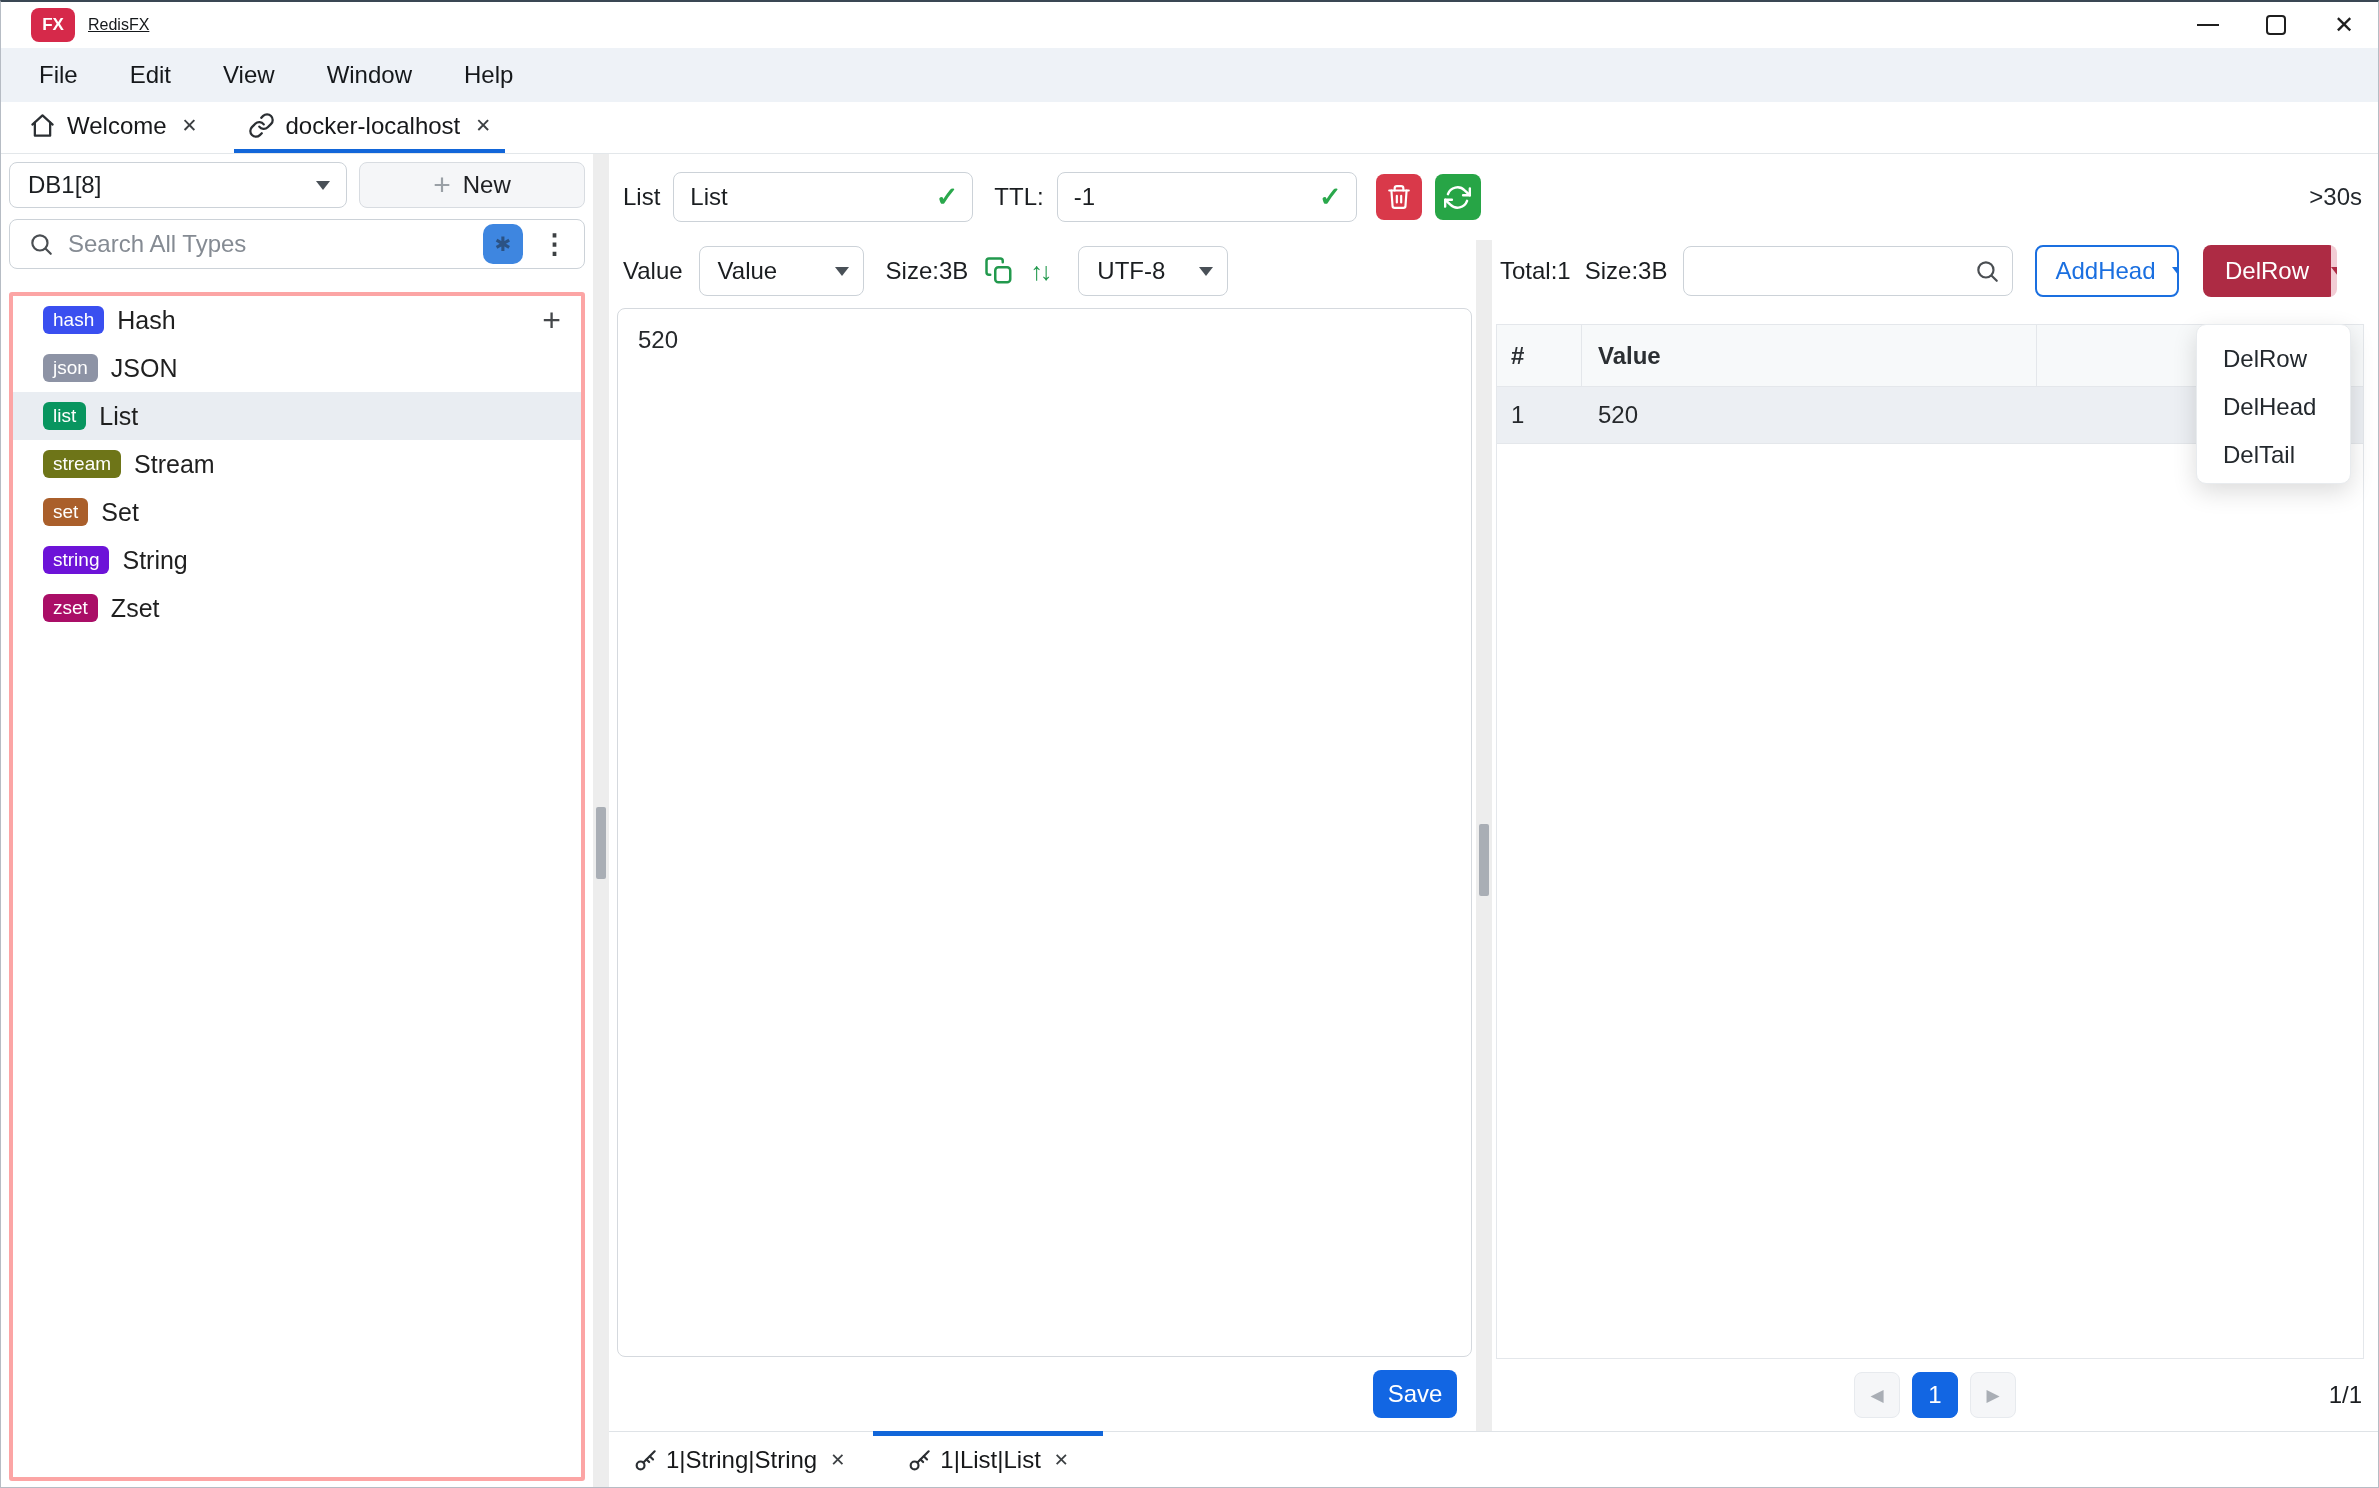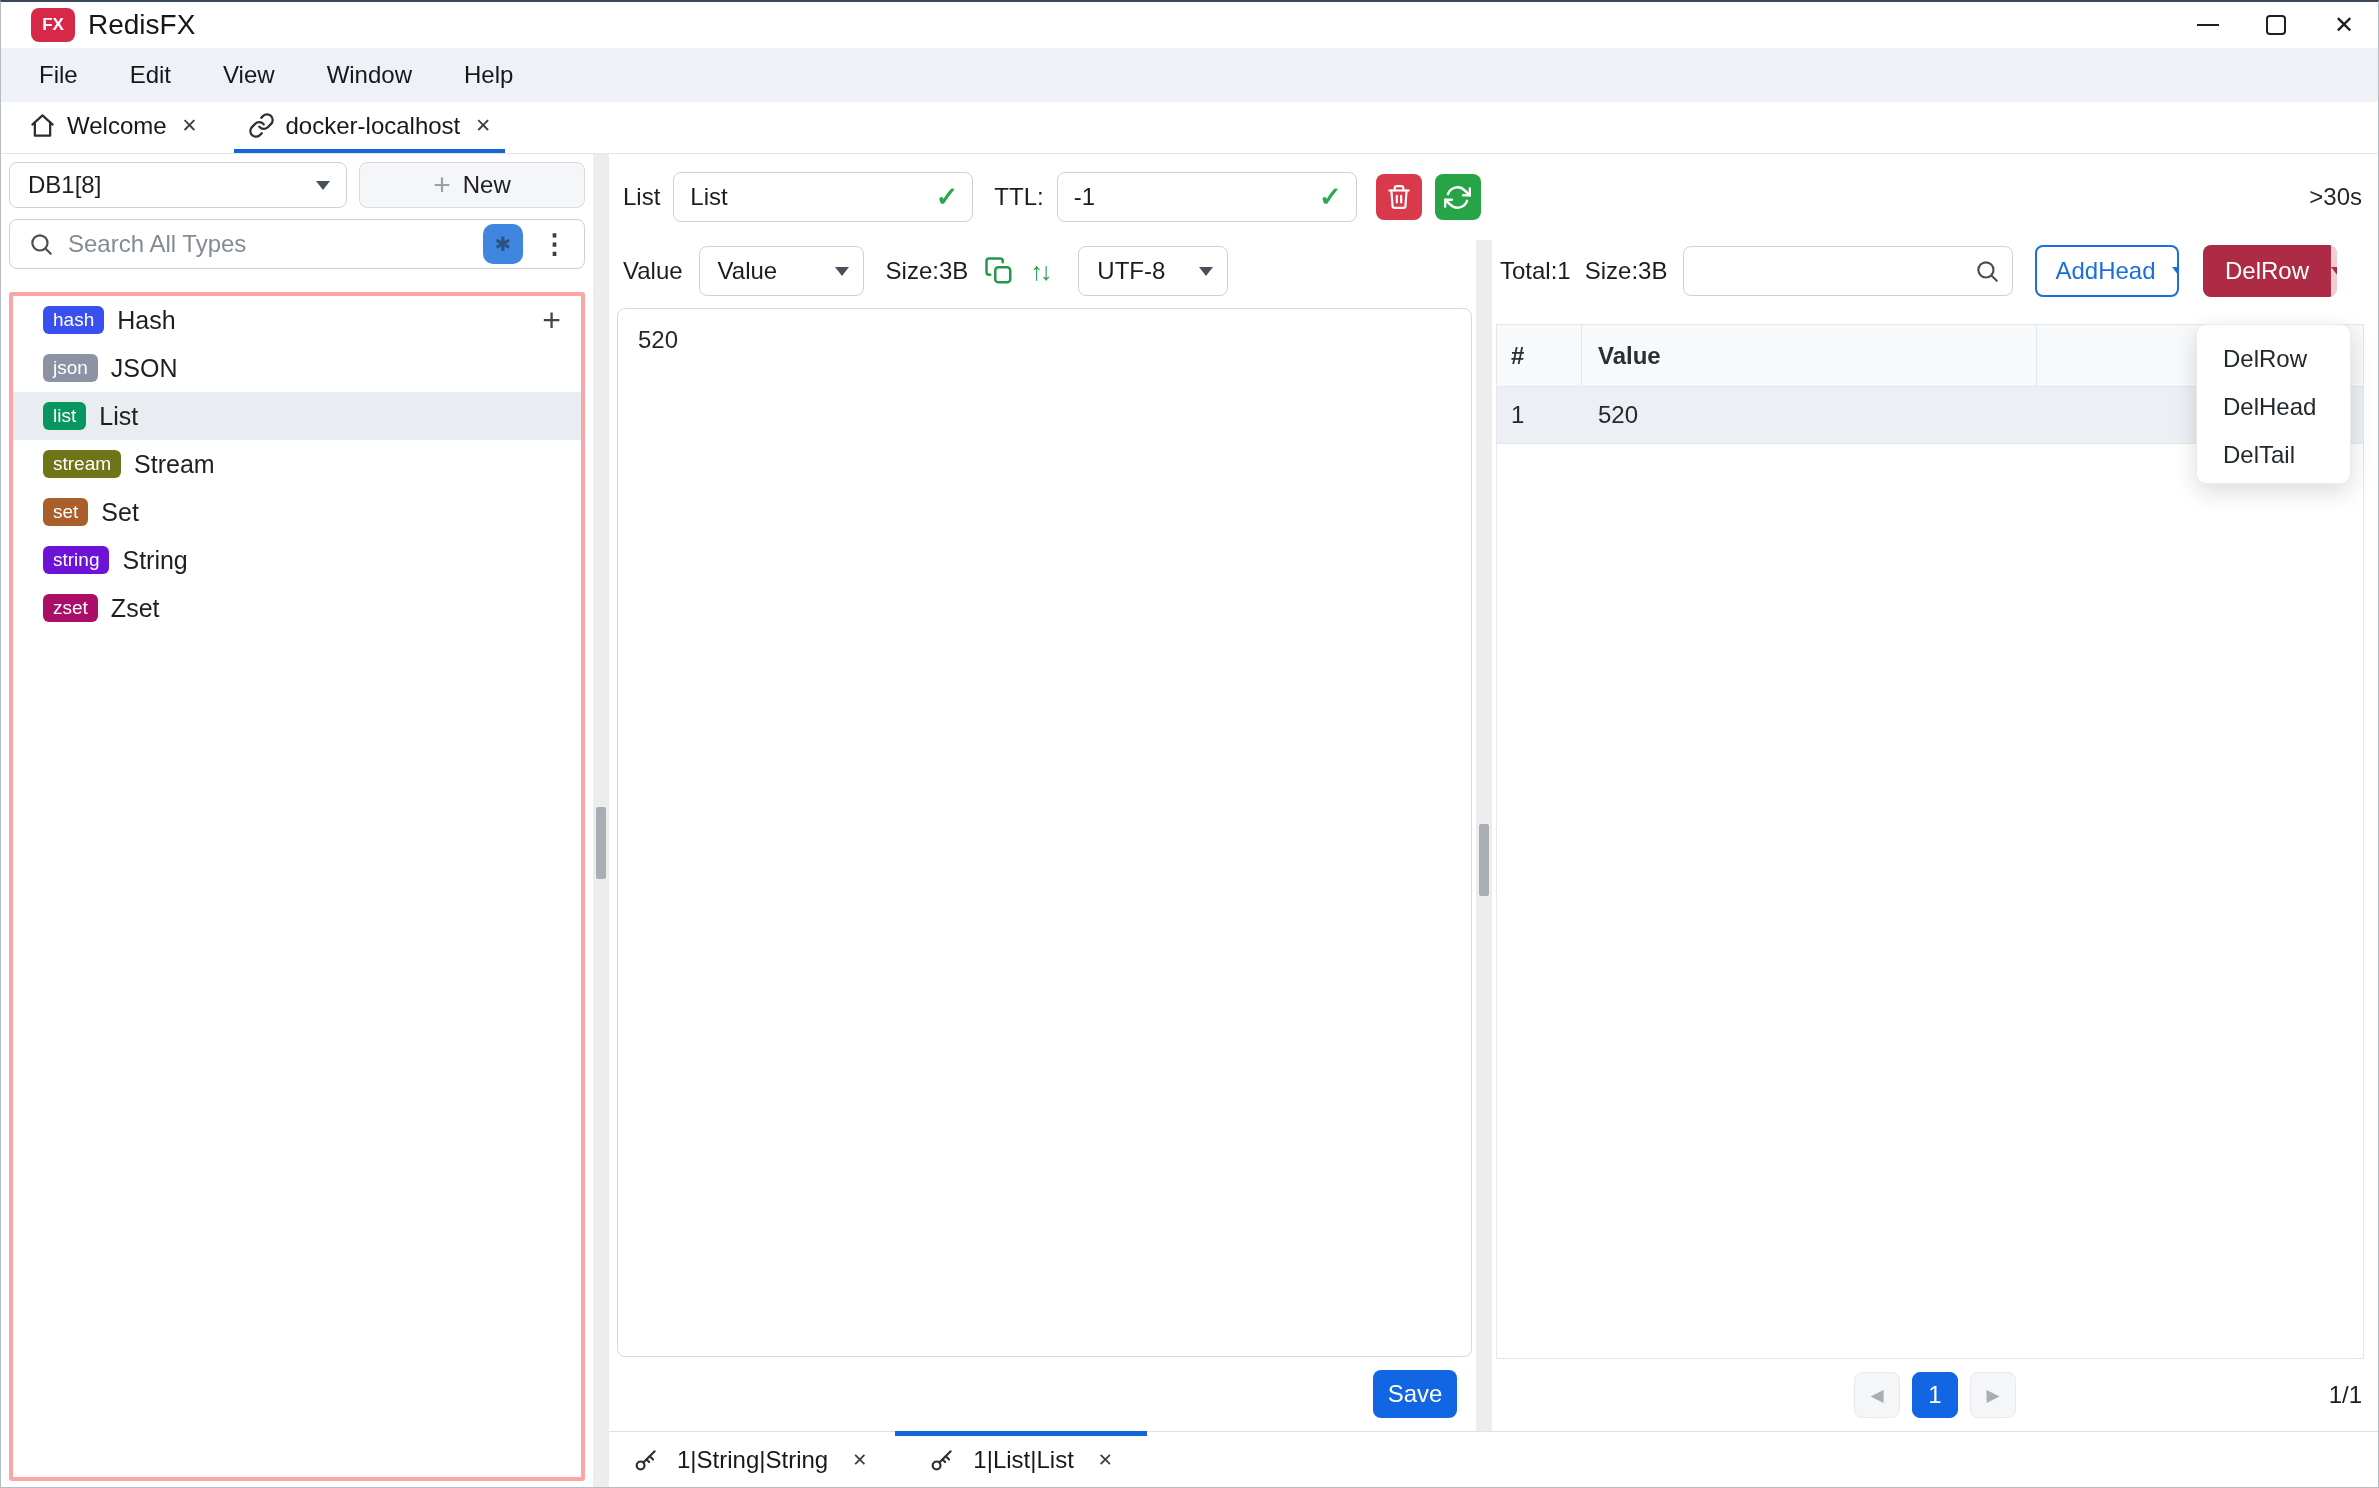"RedisFX" .apptitle { font-size: 28px -> 16px; text-decoration: none -> underline }
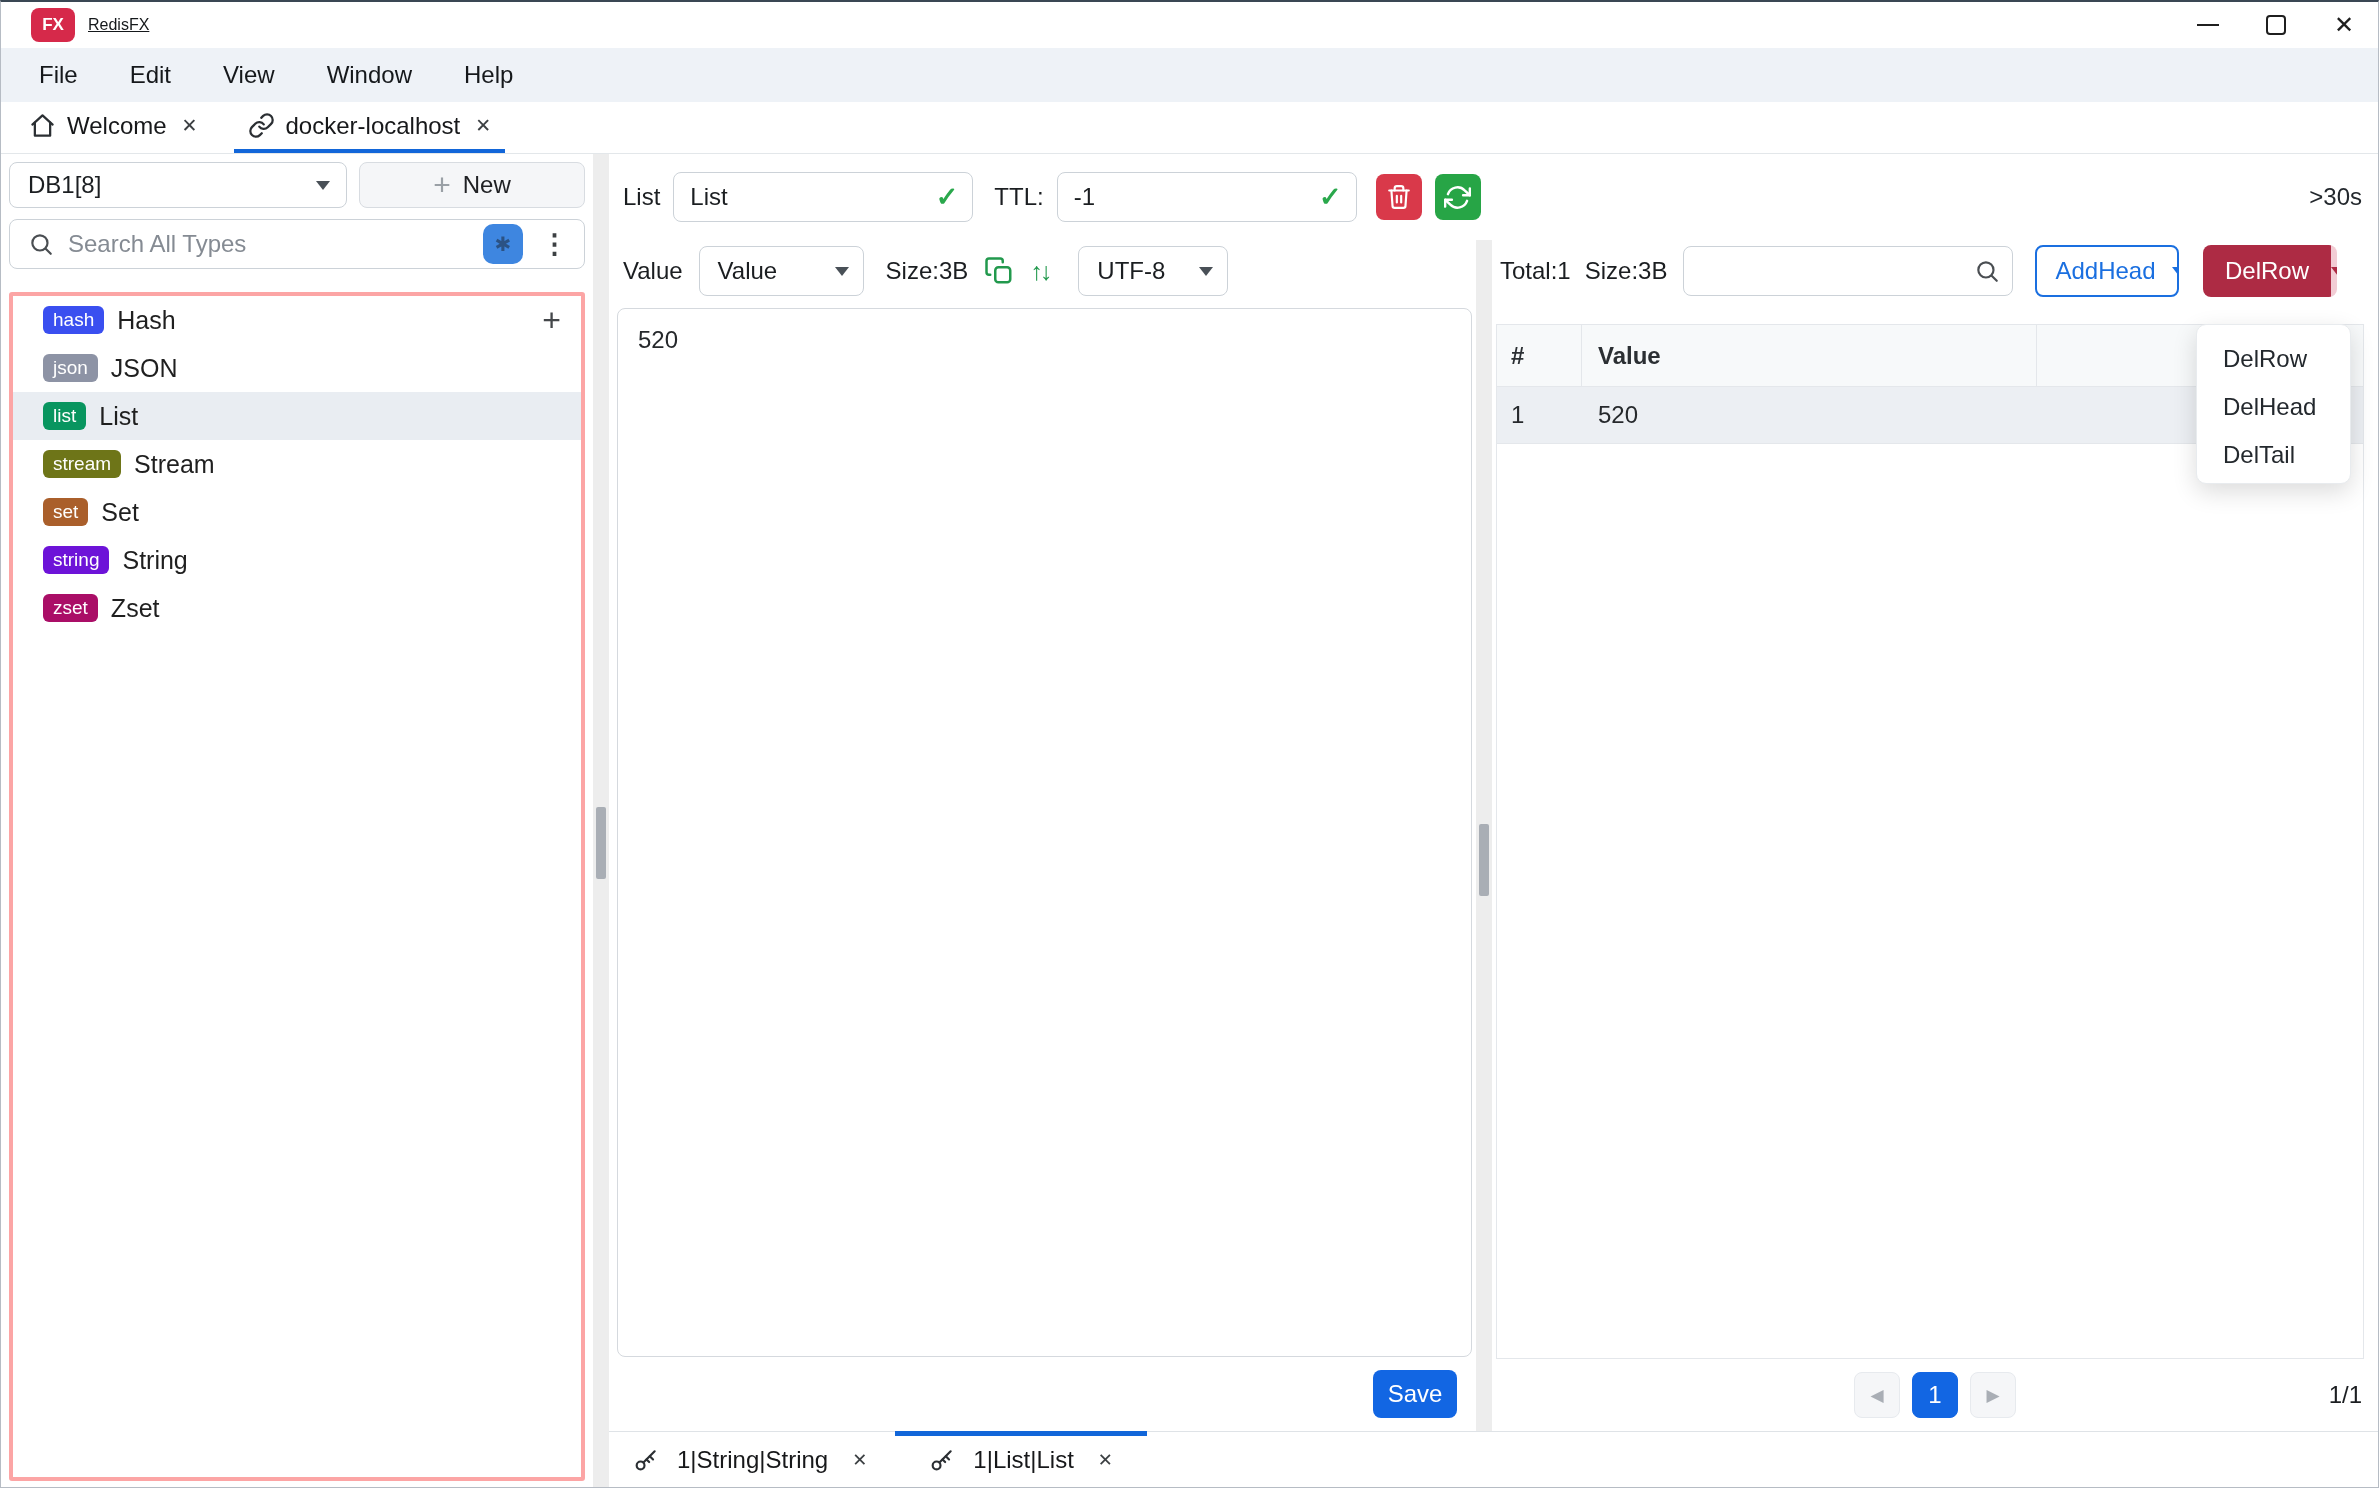"1|String|String" .btab { gap: 18px -> 7px }
